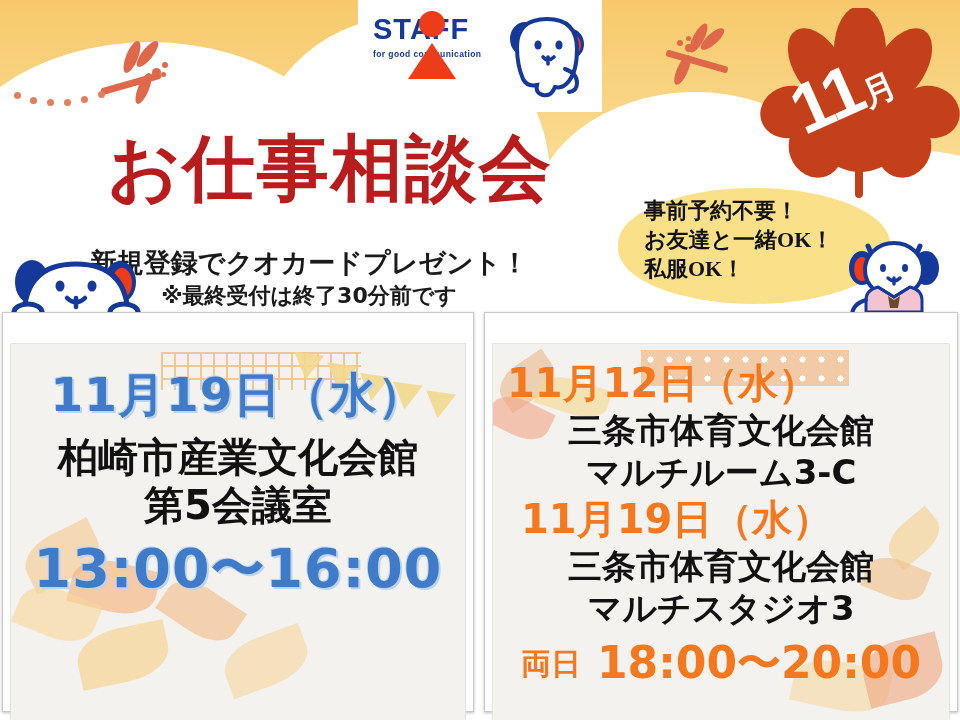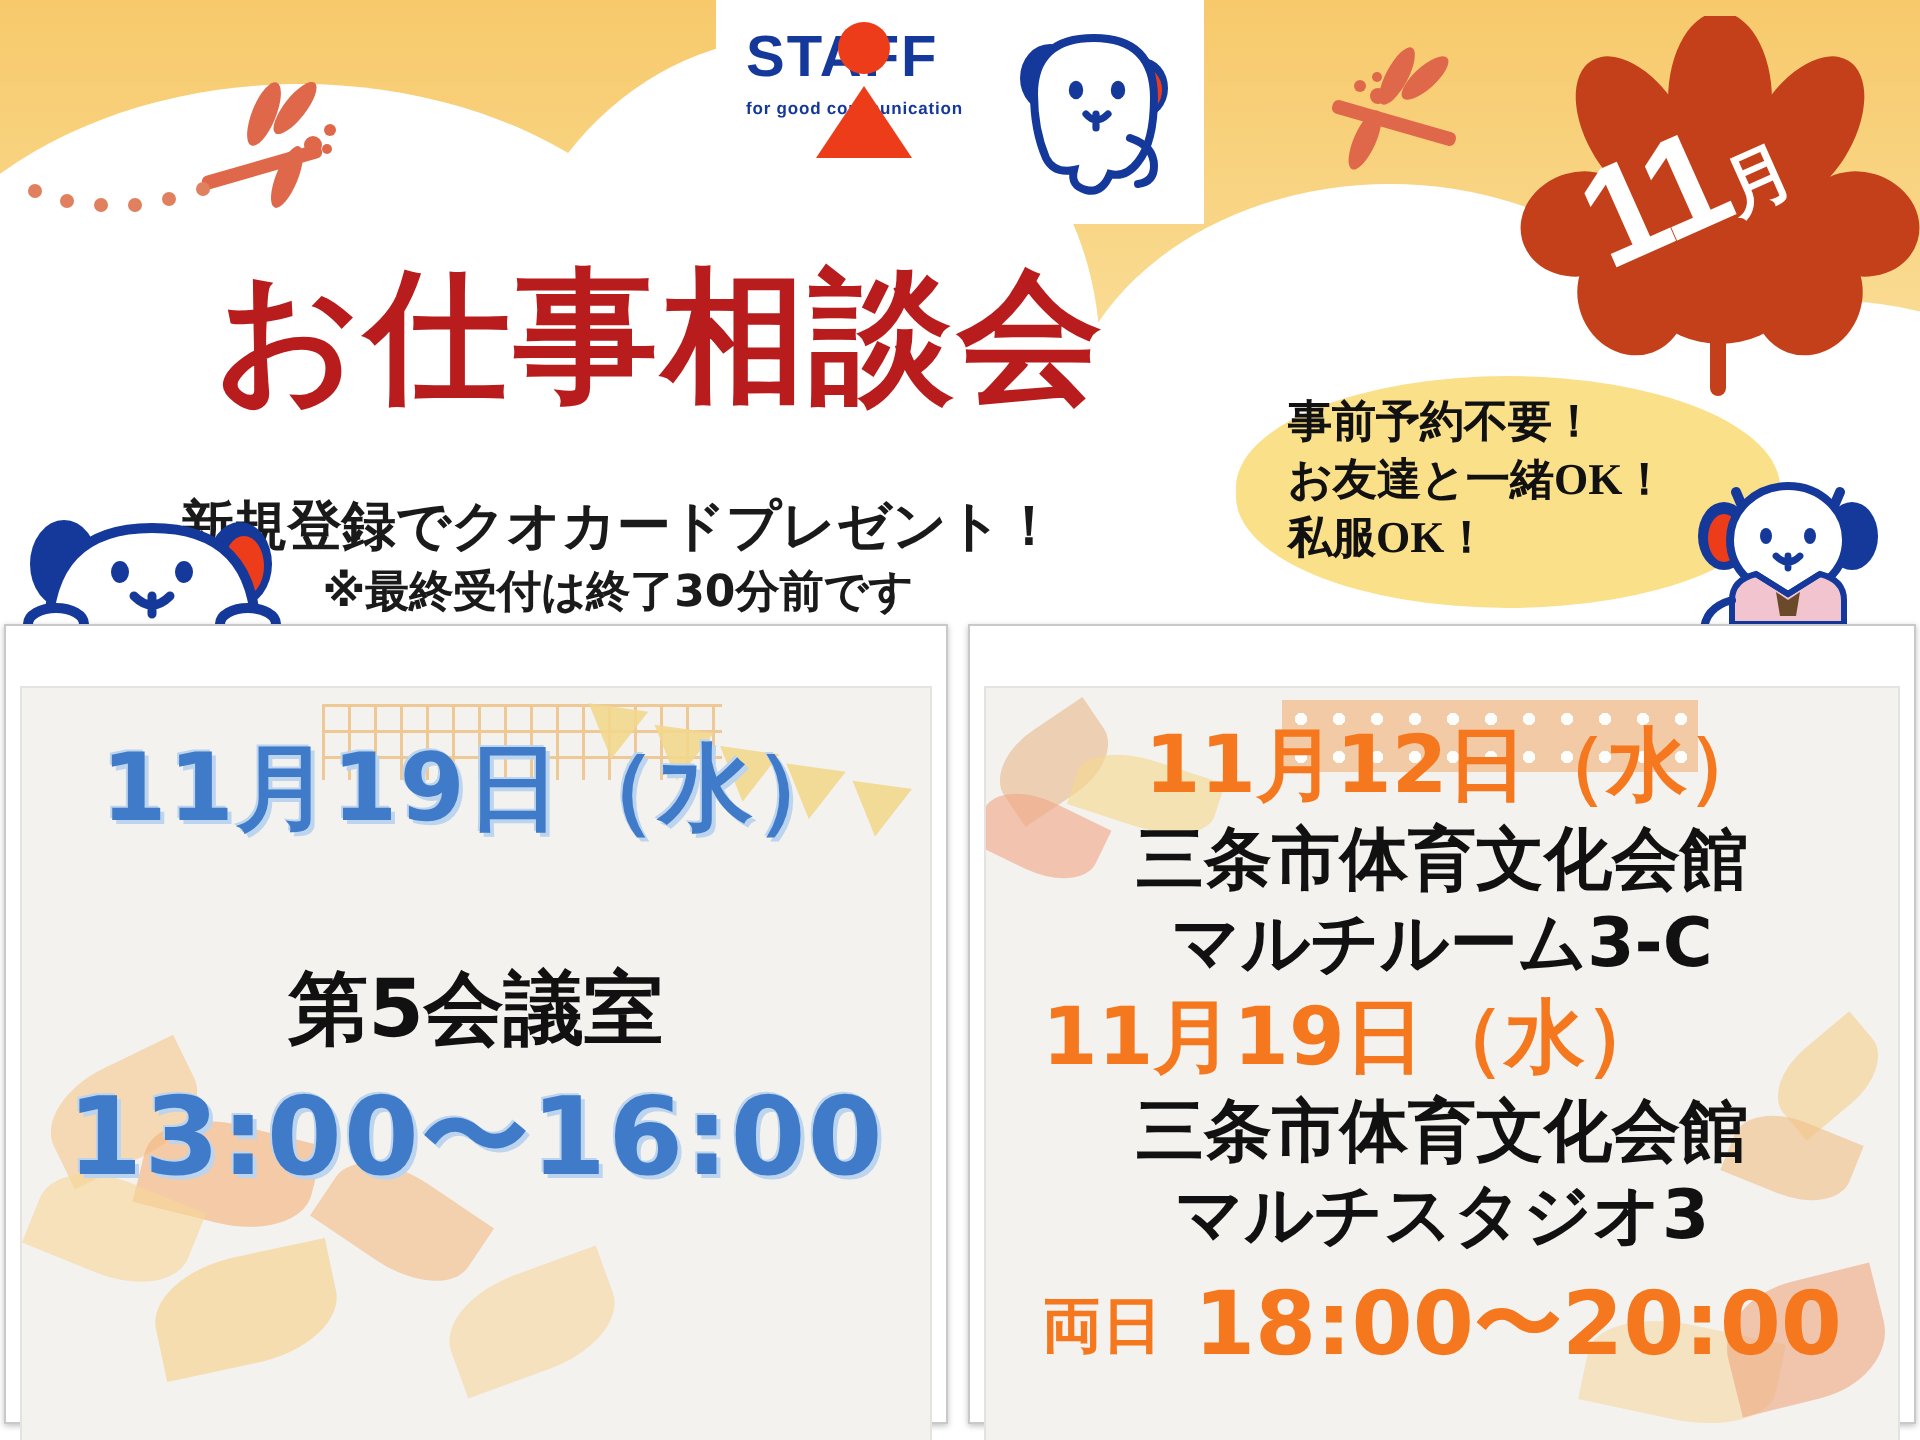"11月12日（水）" .r-date1 { text-align: center -> left }
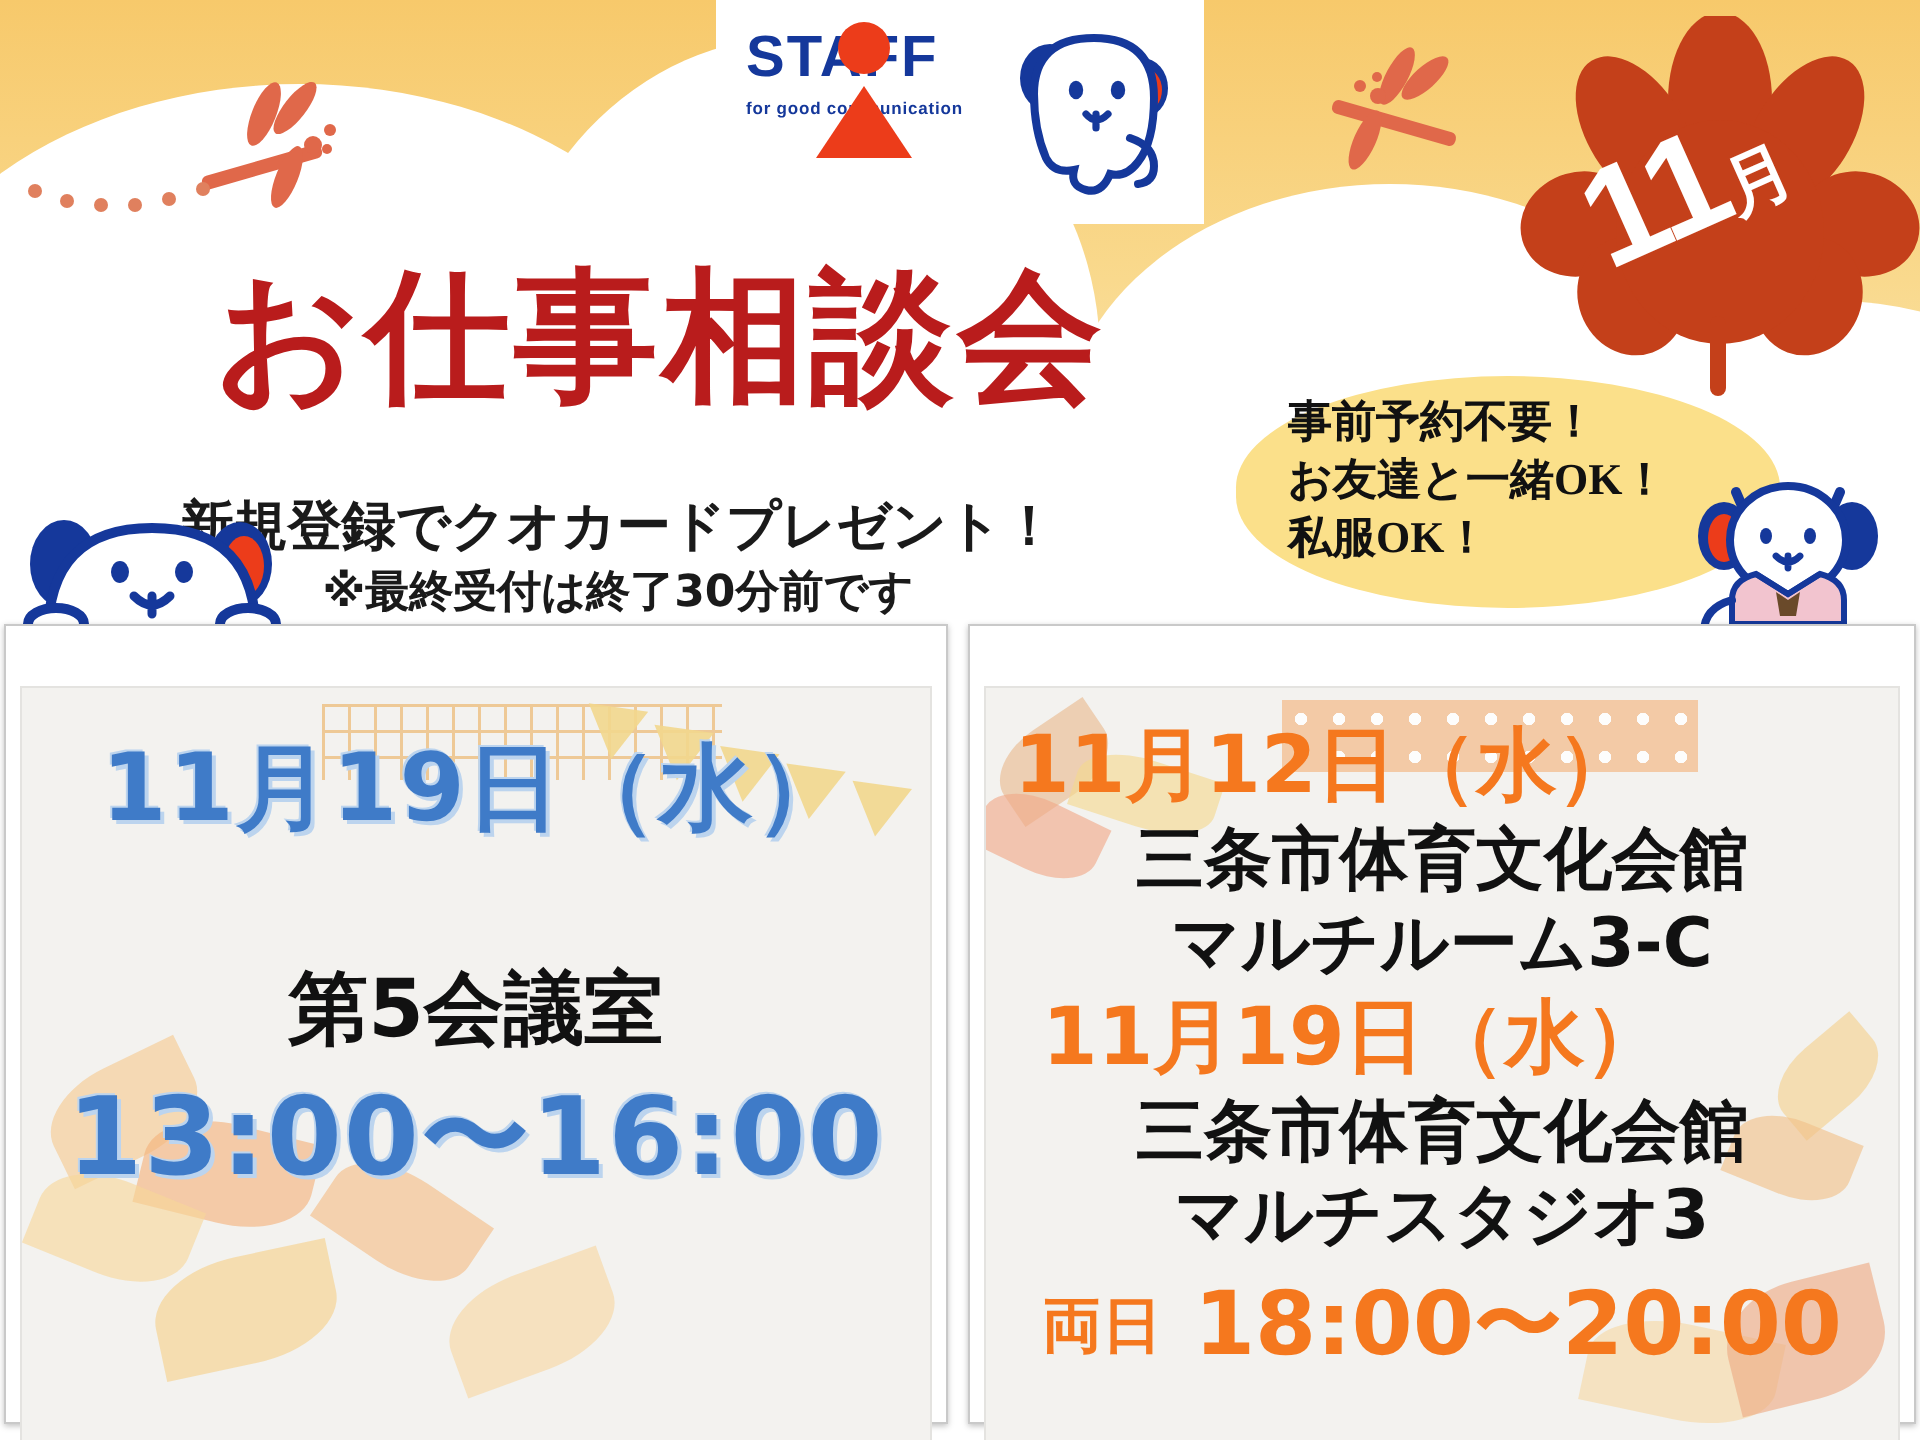"柏崎市産業文化会館" div.ptxt { html: none -> <div>柏崎市産業文化会館</div> }
